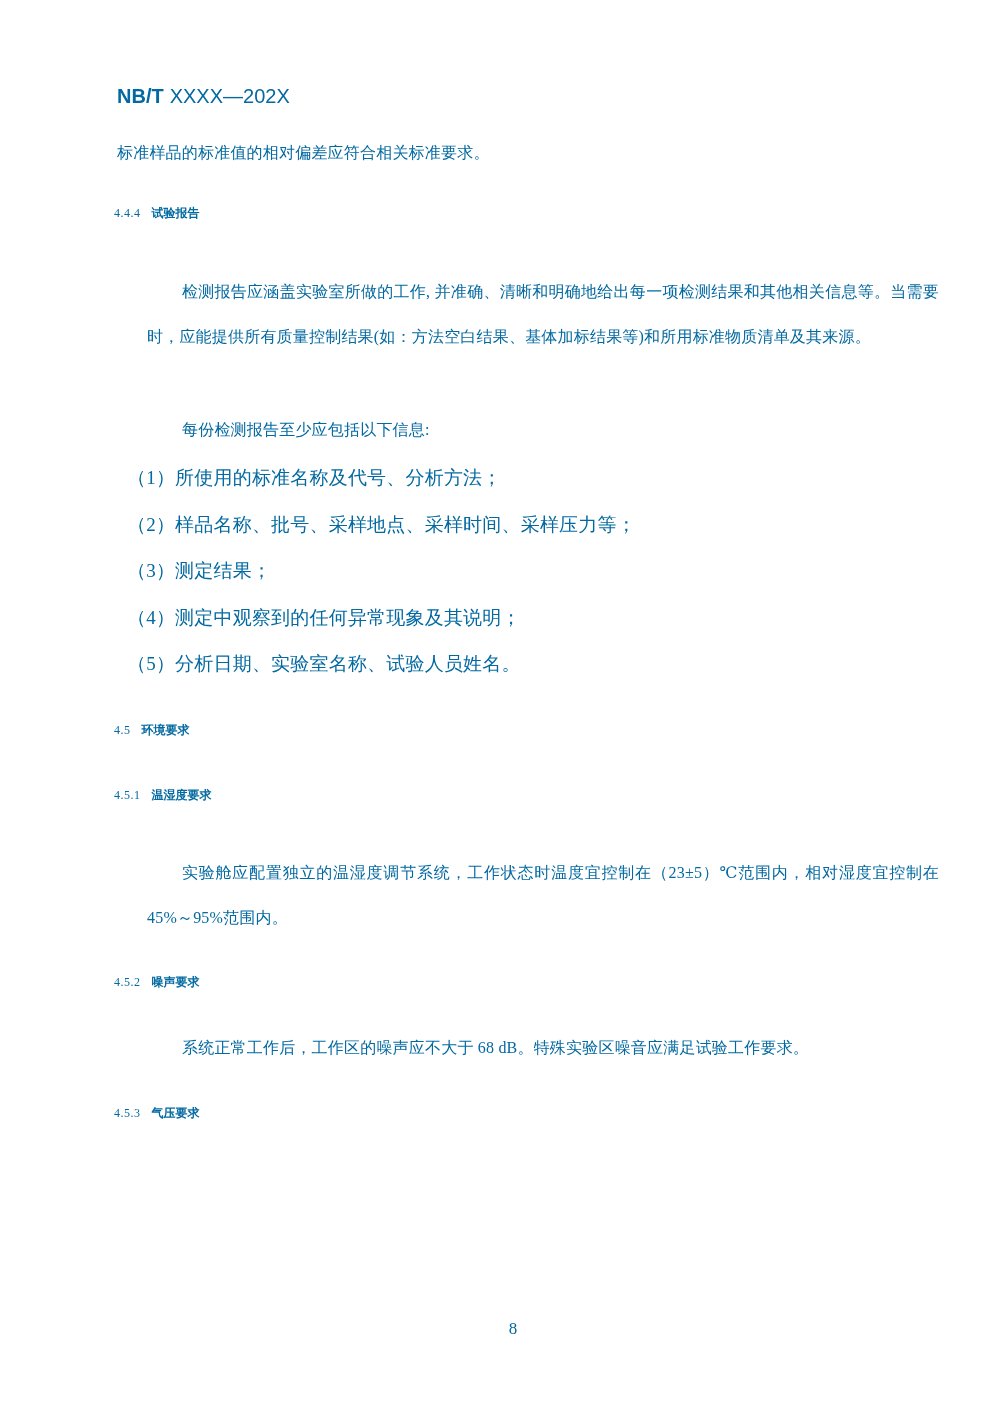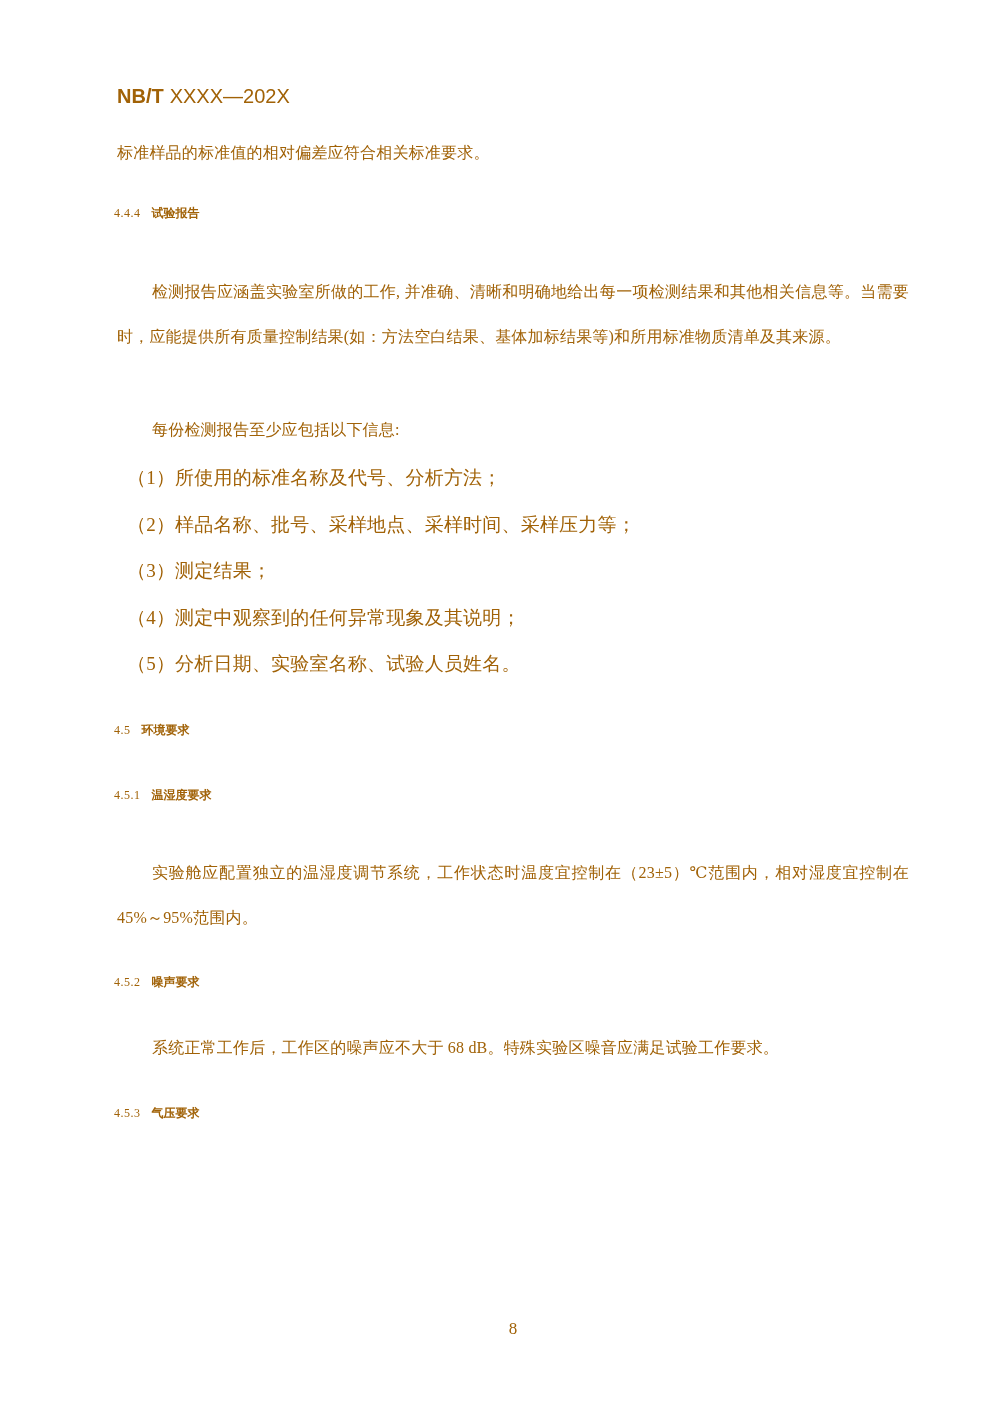"NB/T XXXX—202X" .page { color: #a16207 -> #0369a1 }
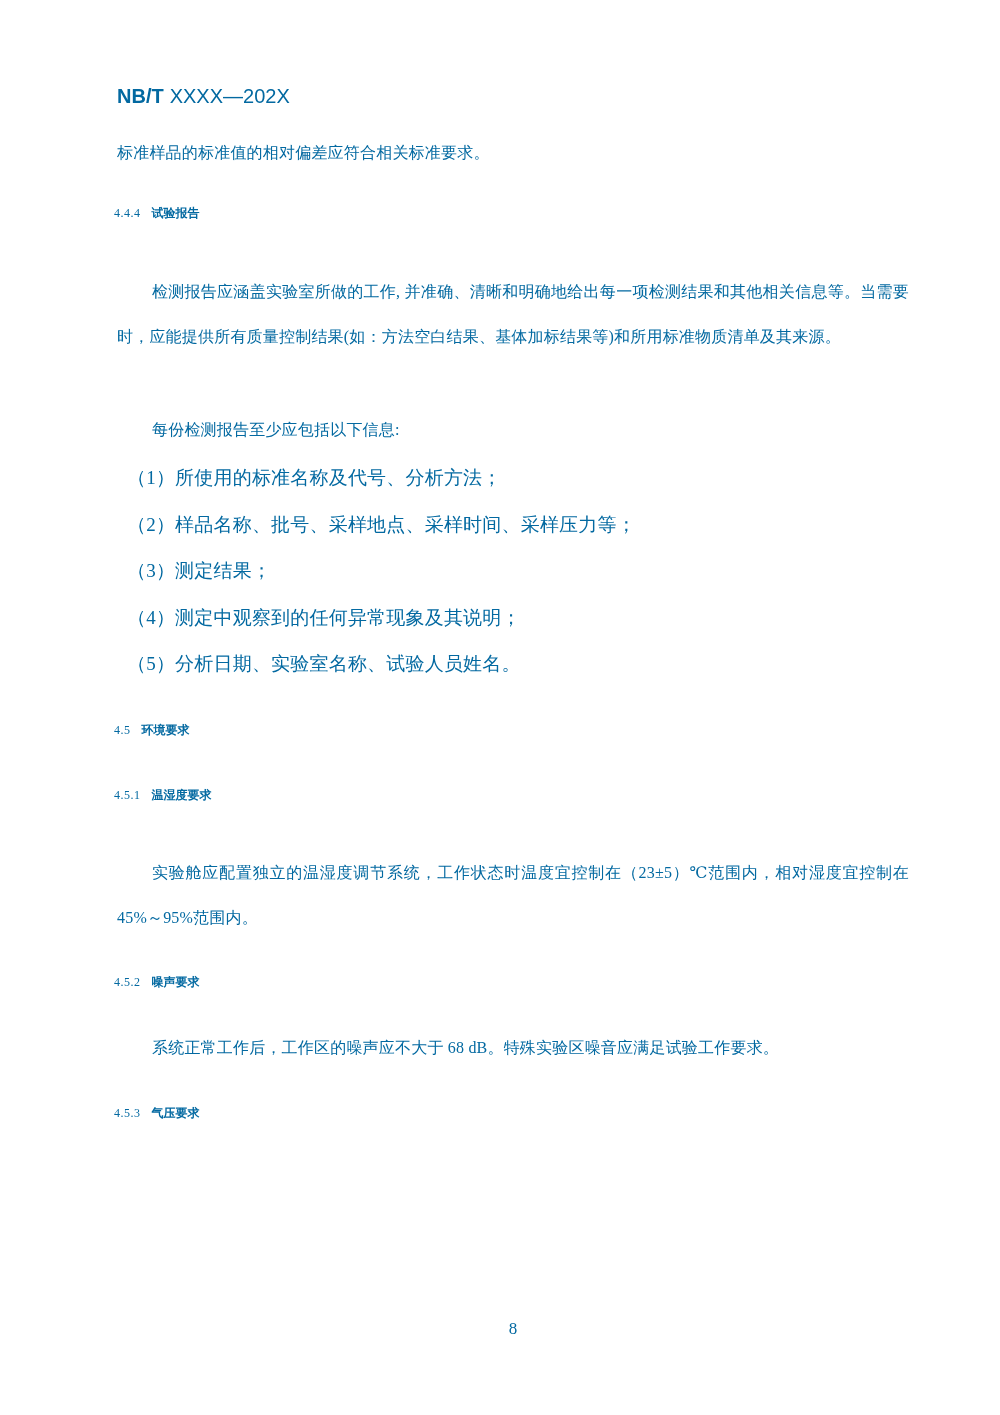"检测报告应涵盖实验室所做的工作," .para.indent { margin-left: none -> 30px }
